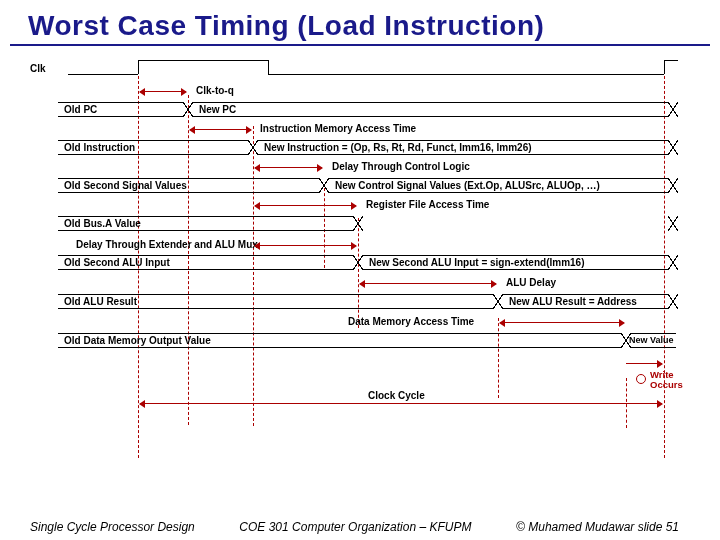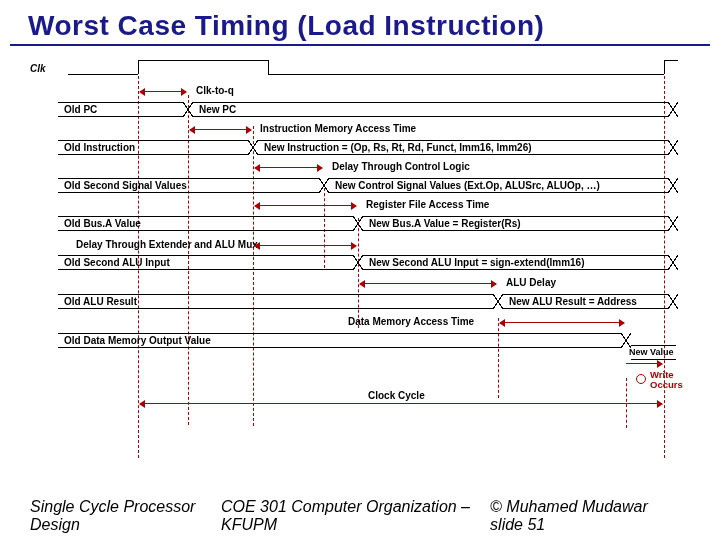"Clk" div.row { font-style: italic -> none }
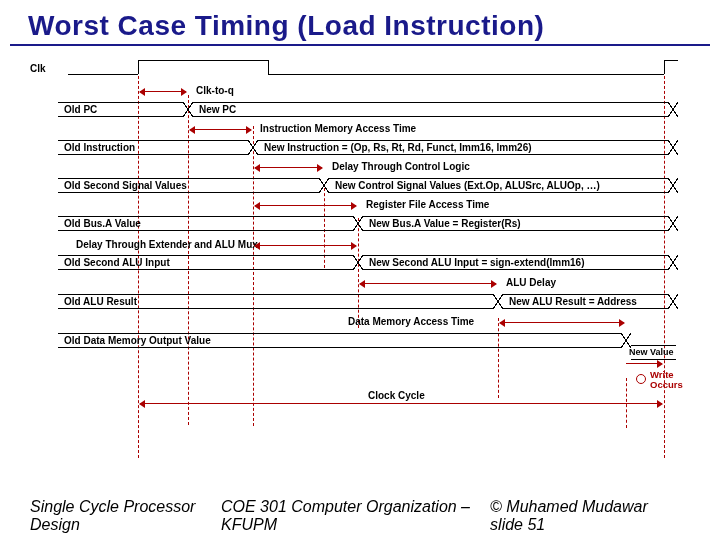"New Bus.A Value = Register(Rs)" div.bus { html: <div> <span>New Bus.A Value = Register(Rs)</span> </div> -> none }
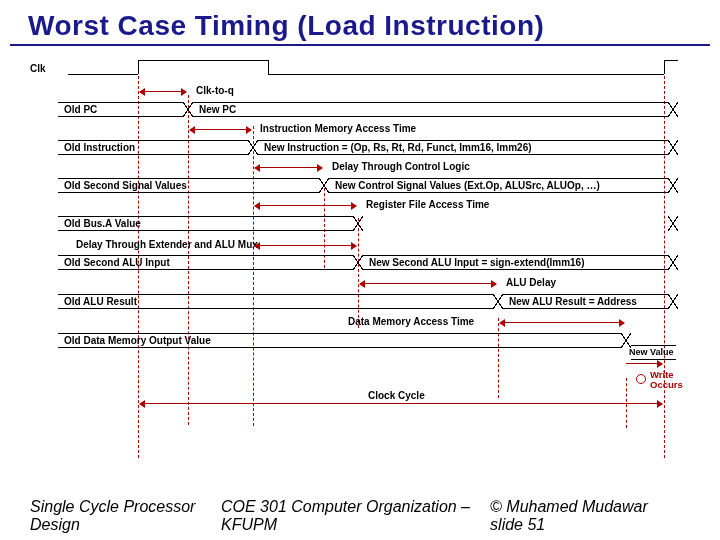"New Value" div.bus { margin-top: 12px -> none }
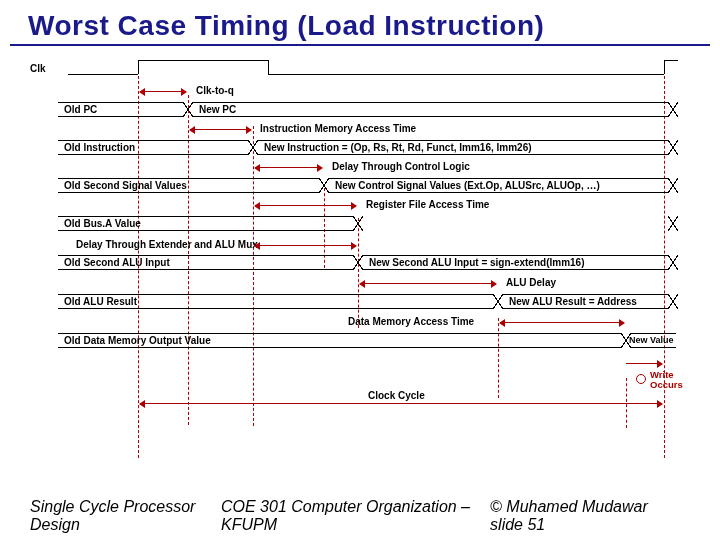"Single Cycle Processor Design" .footer { font-size: 16px -> 12px }
